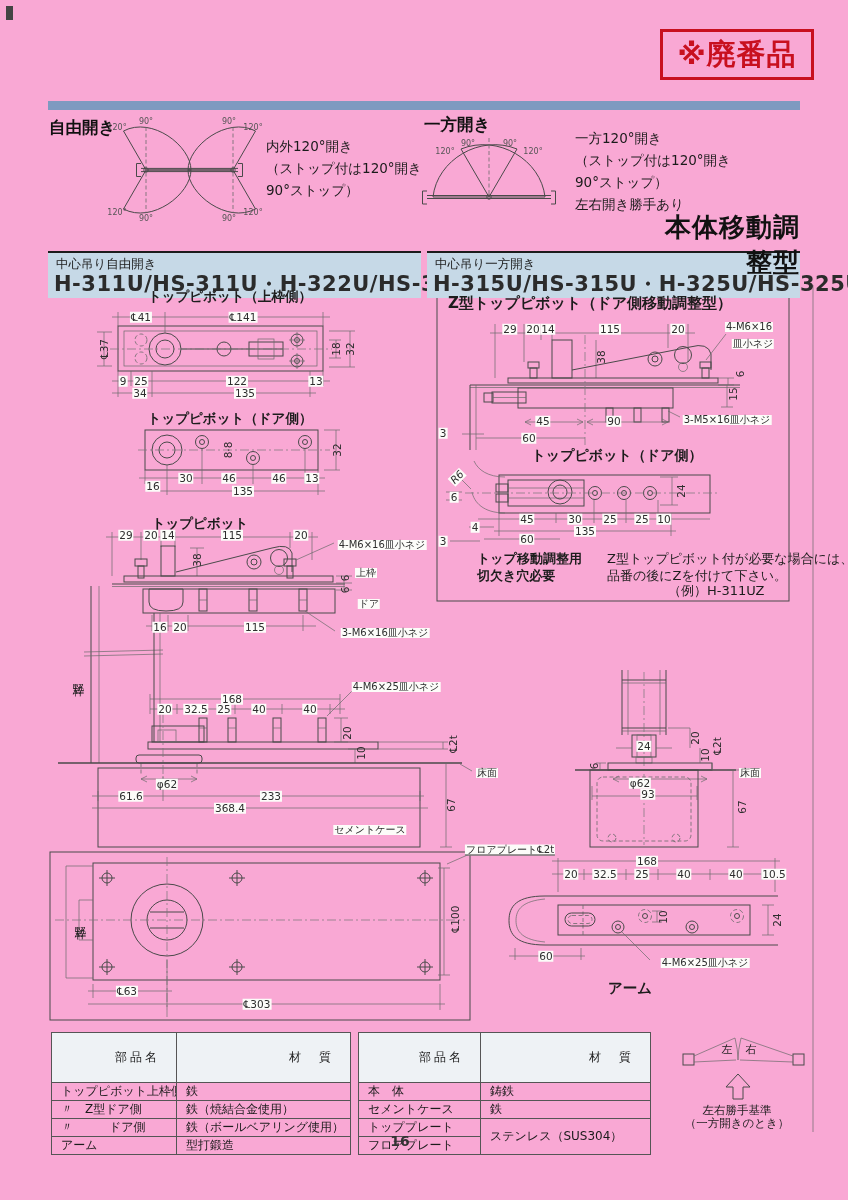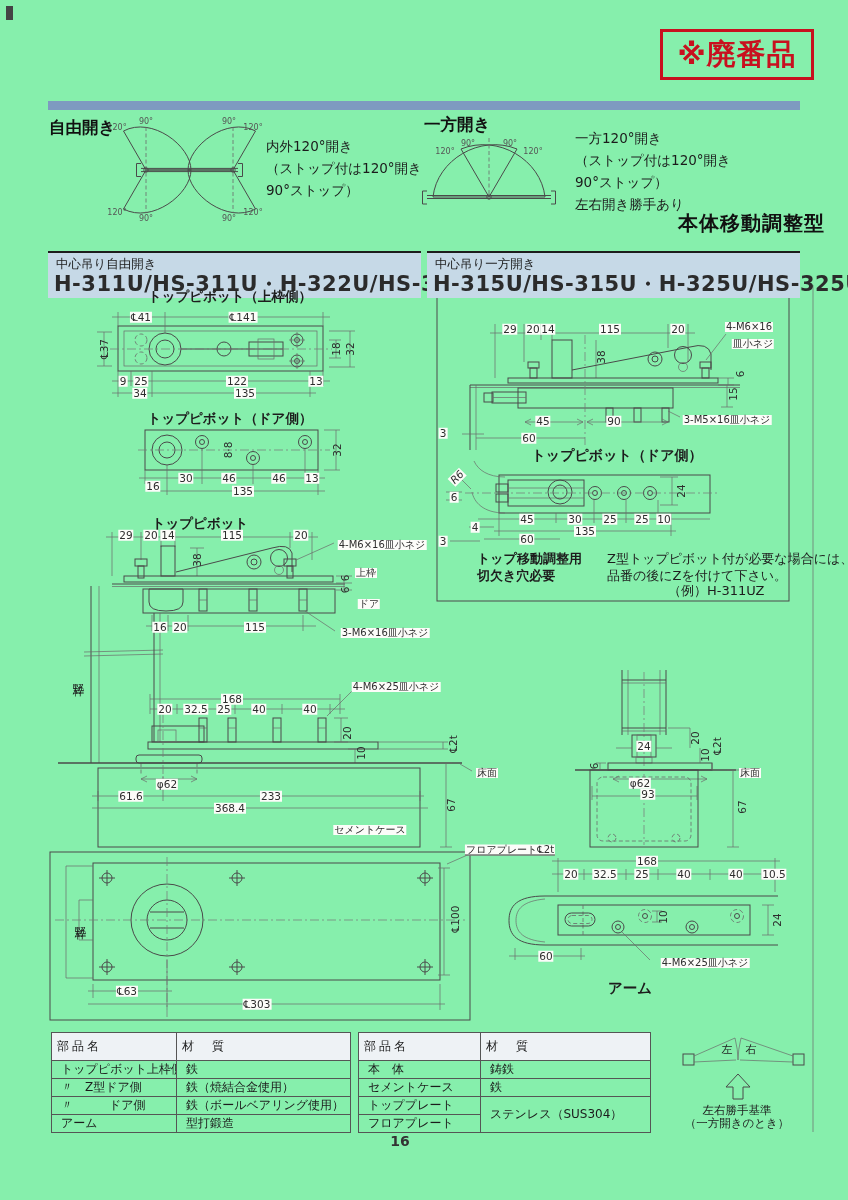"※廃番品" .page { background: #86efac -> #f9a8d4 }
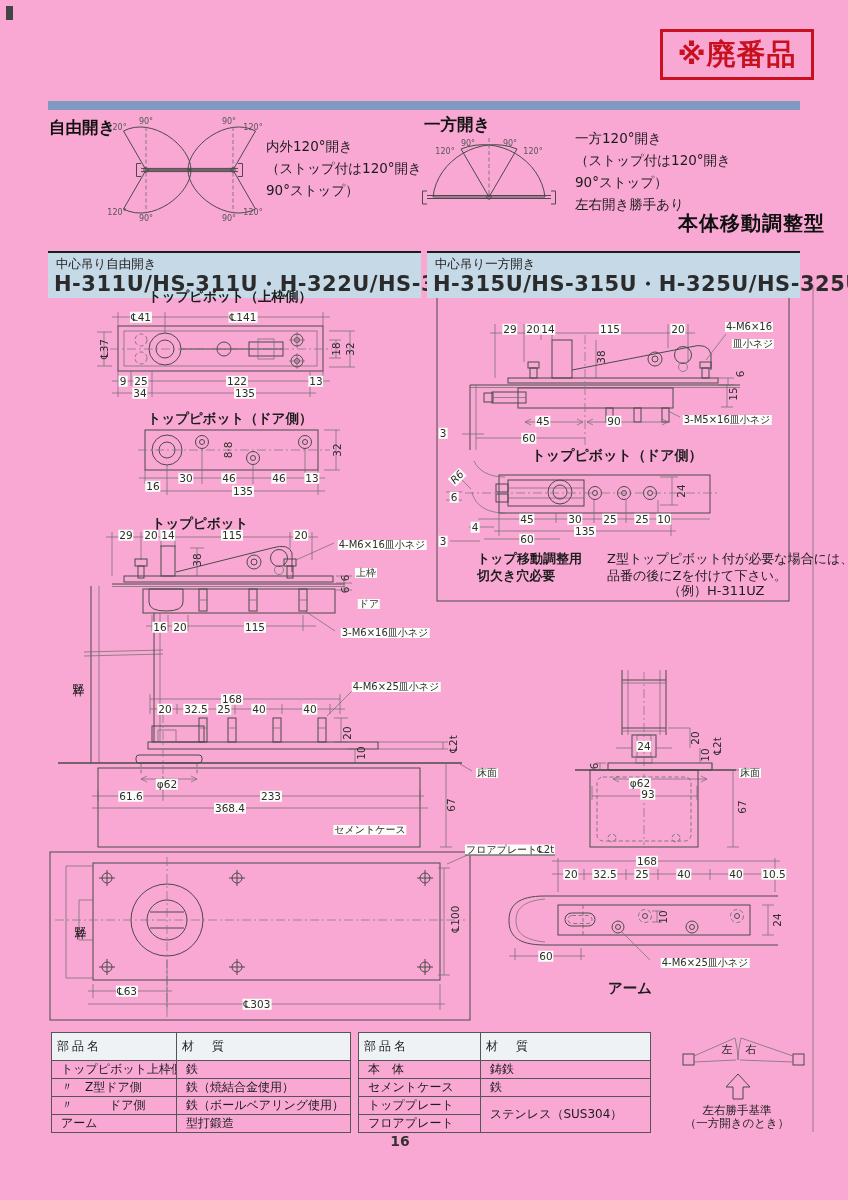"本体移動調整型" .body-type { font-size: 20px -> 26px; left: 678px -> 652px; text-align: left -> right }
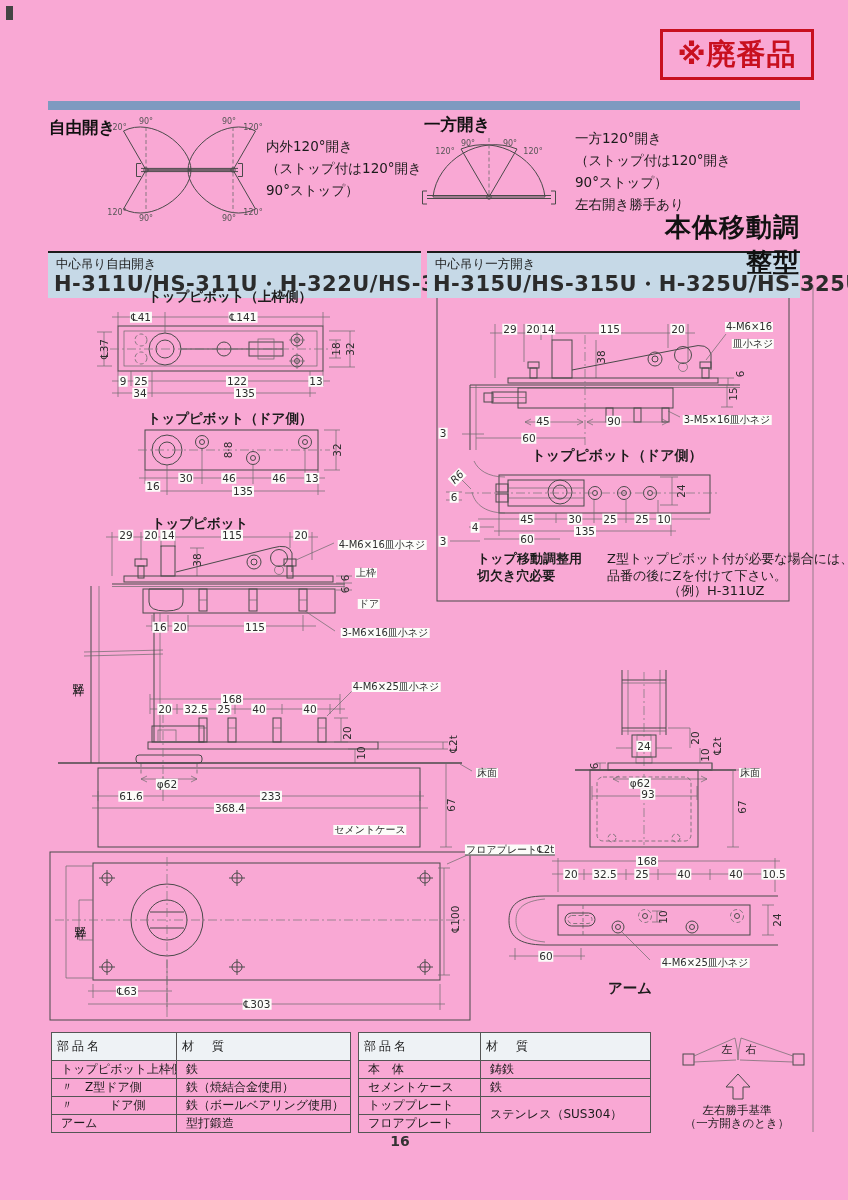"Z型トップピボット（ドア側移動調整型）" div.dtitle { html: none -> <div>Z型トップピボット（ドア側移動調整型）</div> }
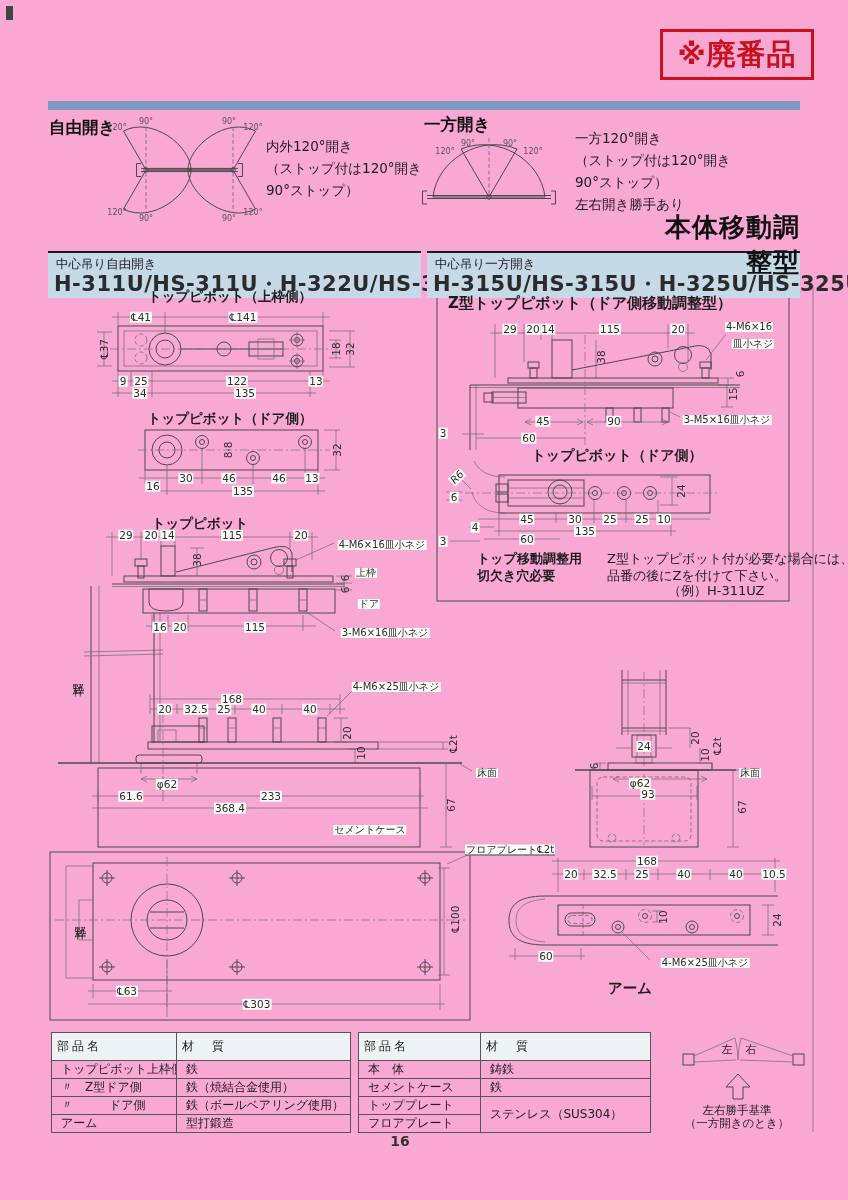"部品名" table.parts th { padding: 5px -> 16px; text-align: left -> right }
